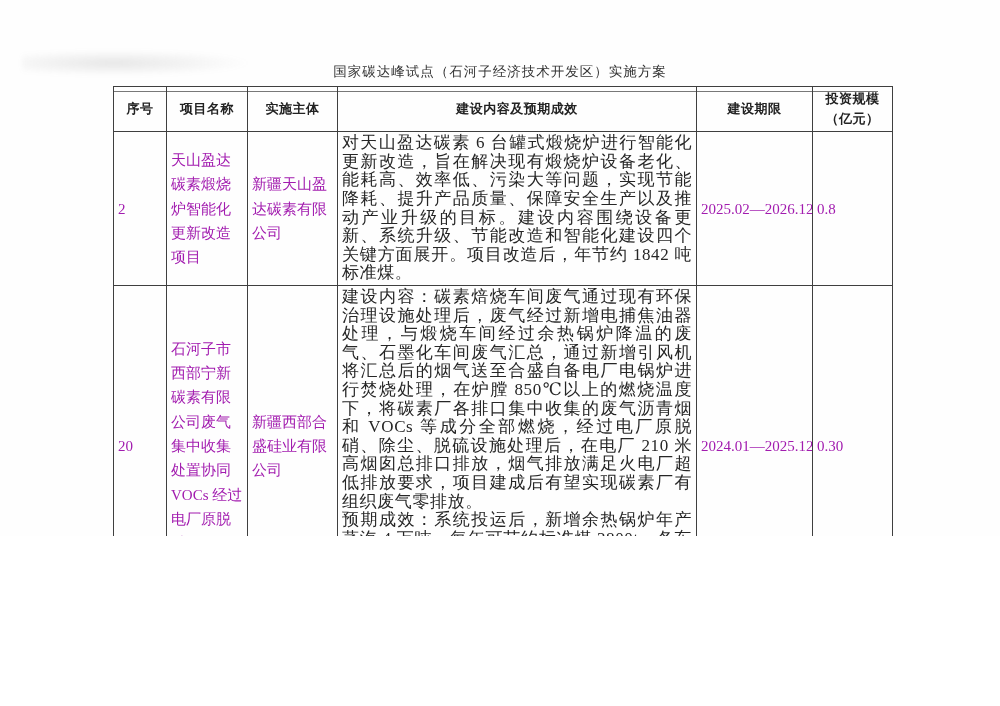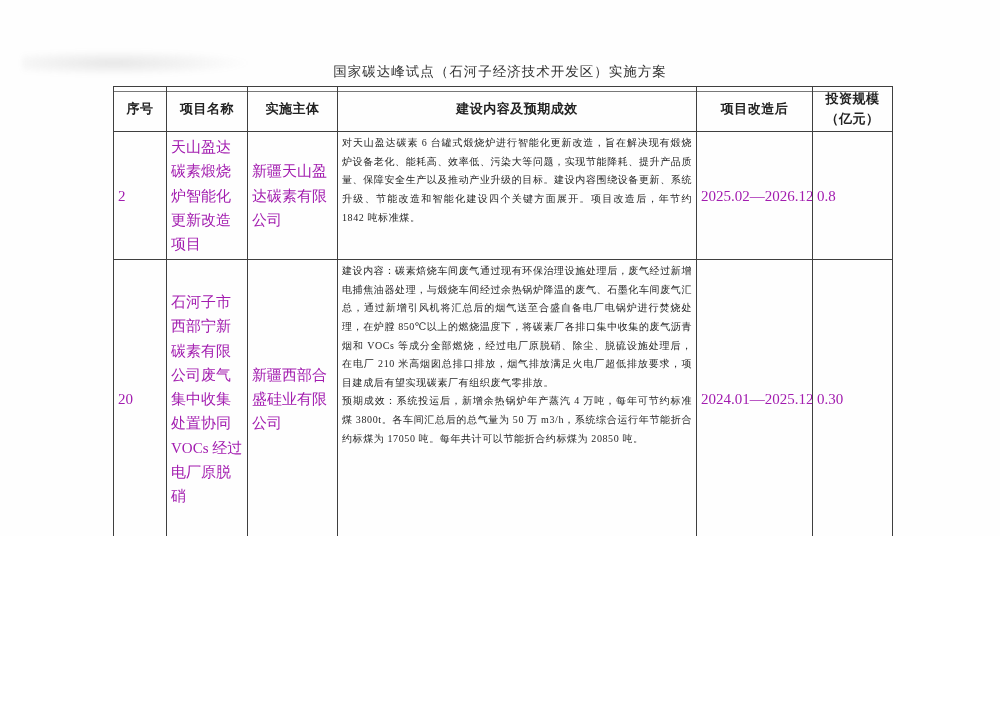"项目改造后" th { text: 项目改造后 -> 建设期限 }
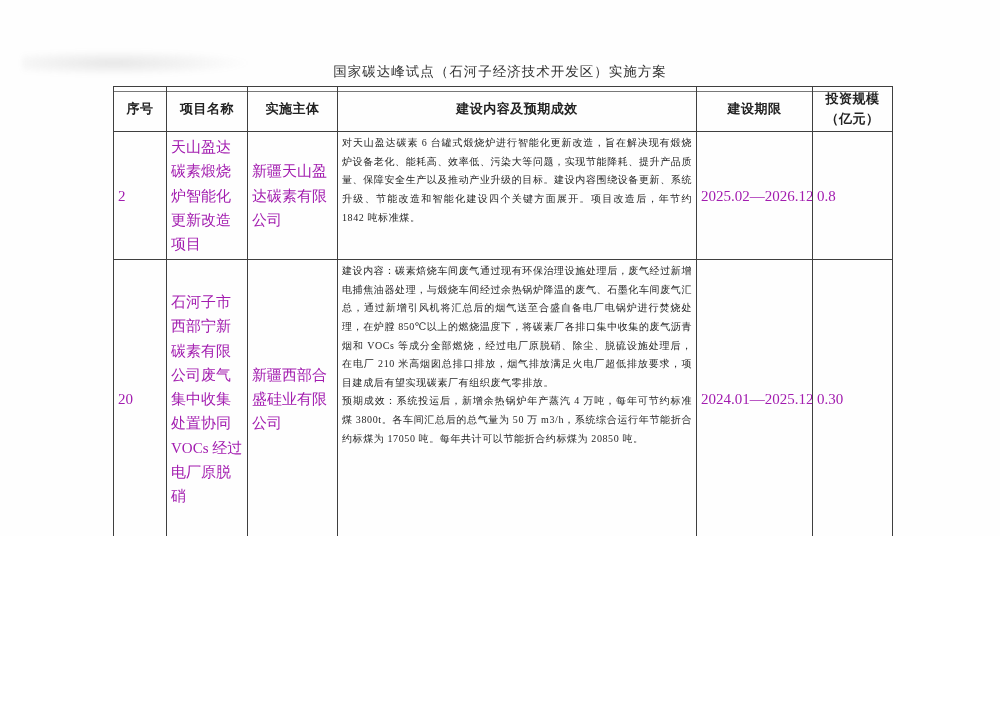"对天山盈达碳素 6" td.c-content { font-size: 10px -> 17px }
